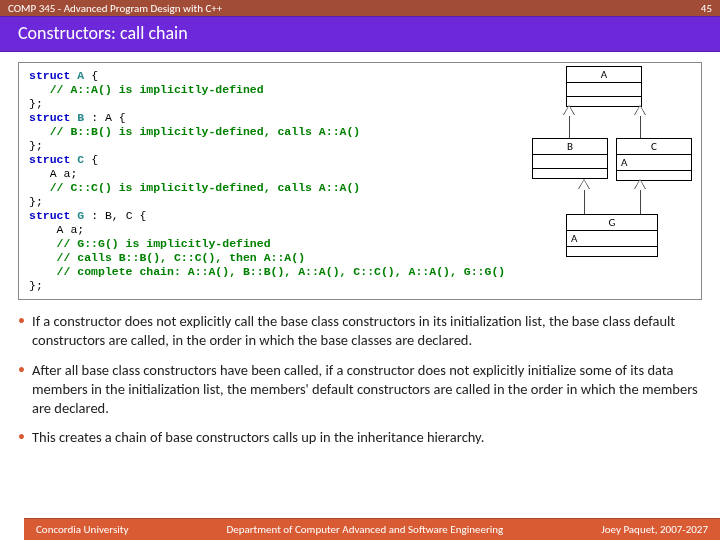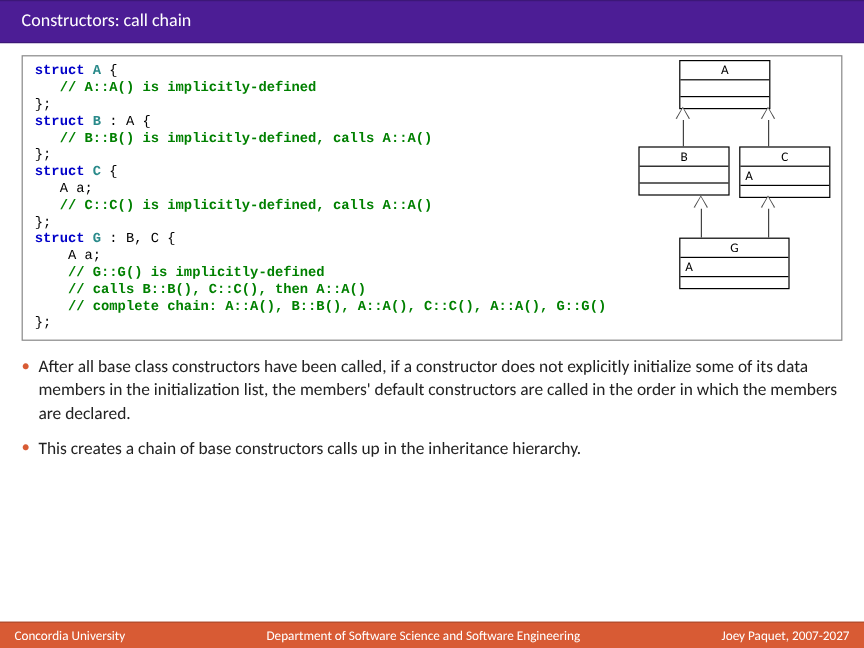"COMP 345 - Advanced Program" div.topbar { html: none -> <div> <span>COMP 345 - Advanced Program Design with C++</span> <span>45</span> </div> }
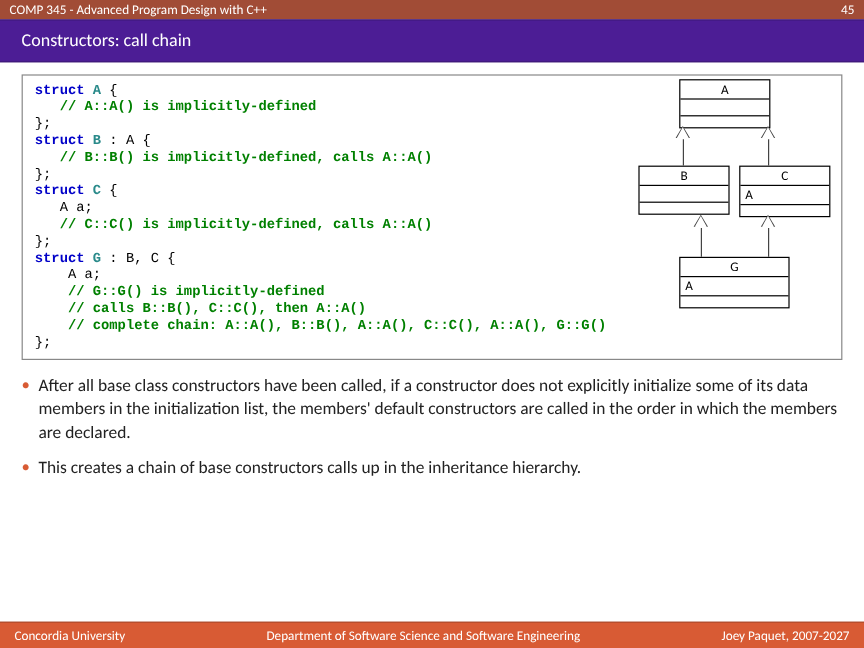"Constructors: call chain" .title-band { align-items: center -> flex-start; background: #4c1d95 -> #6d28d9; font-size: 15px -> 18px }
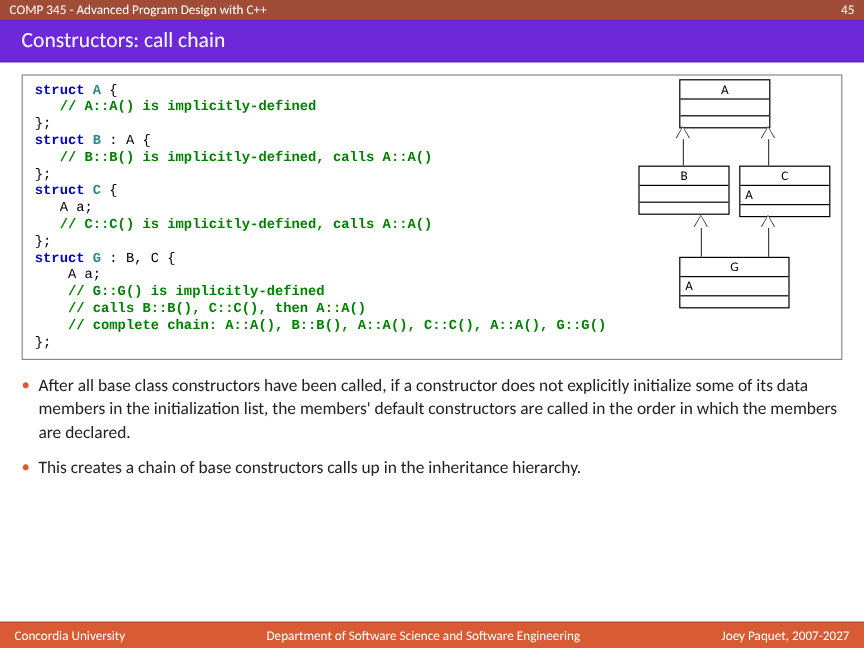"If a constructor does not" li { html: none -> <li>If a constructor does not explicitly call the base class constructors in its initialization list, the base class default constructors are called, in the order in which the base classes are declared.</li> }
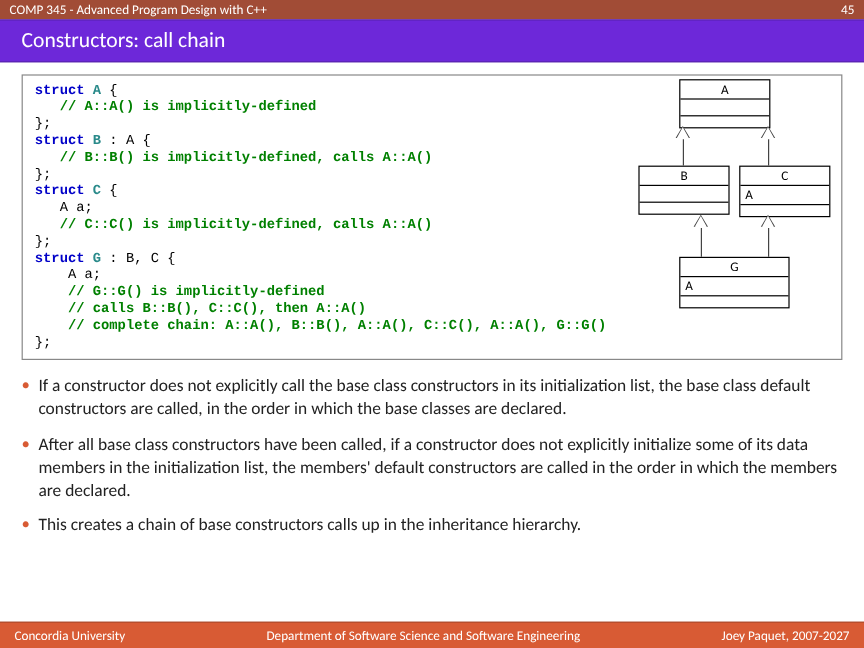"Concordia University" .footer { margin-left: none -> 24px }
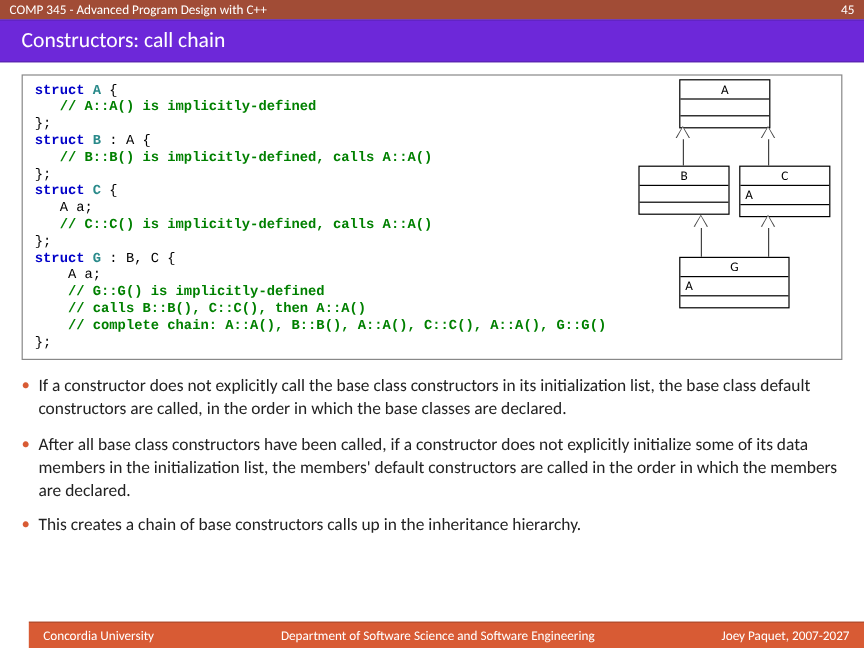"Department of Software Science and" span { text: Software Science -> Computer Advanced }
